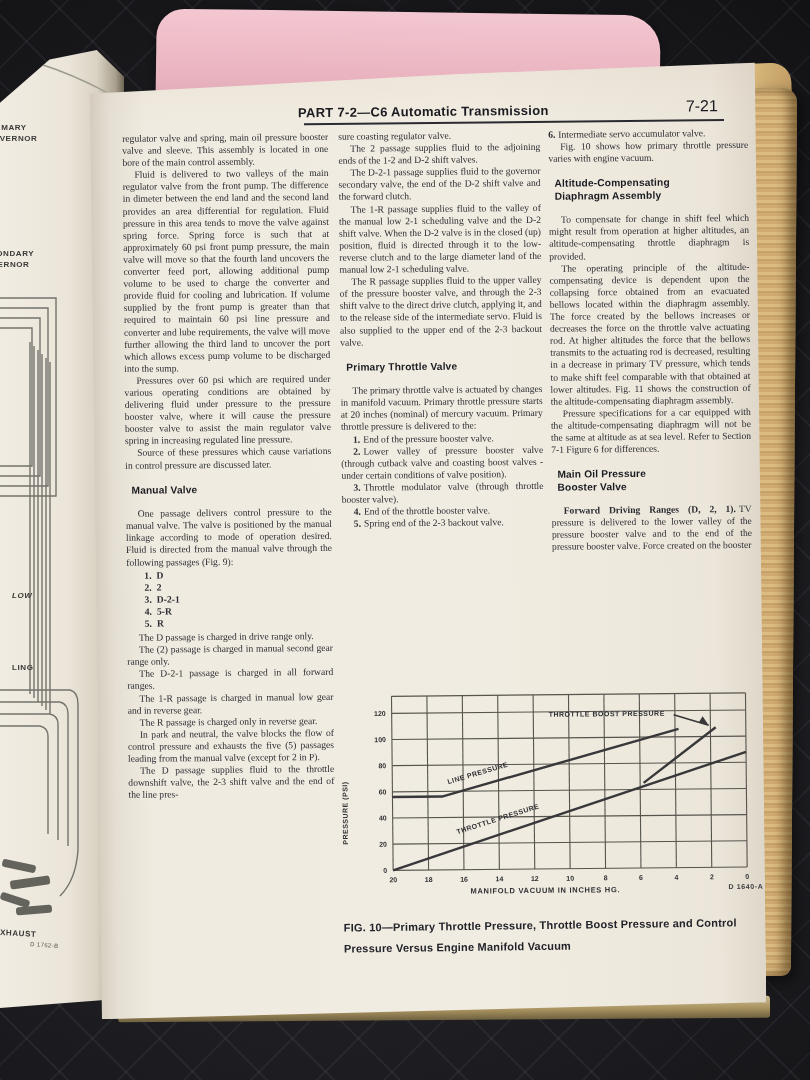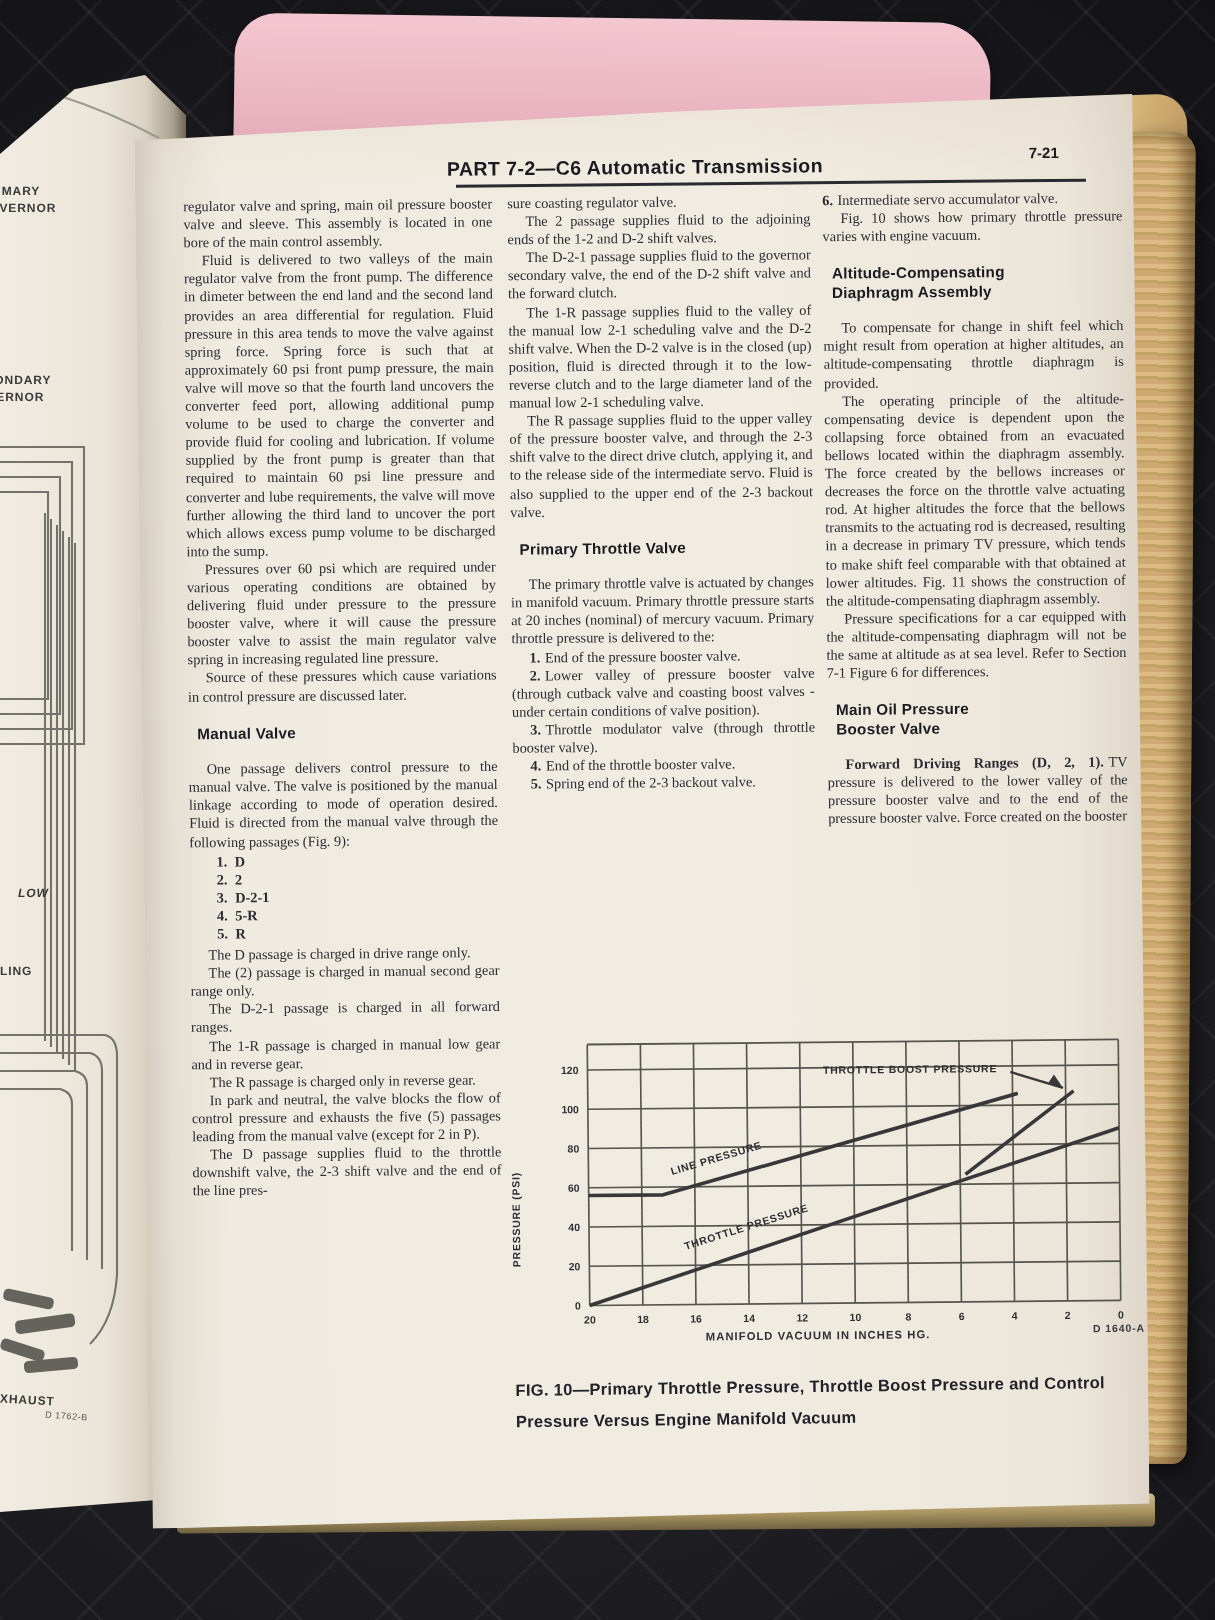"7-21" .hdr-pageno { font-size: 10px -> 16px; font-weight: bold -> normal }
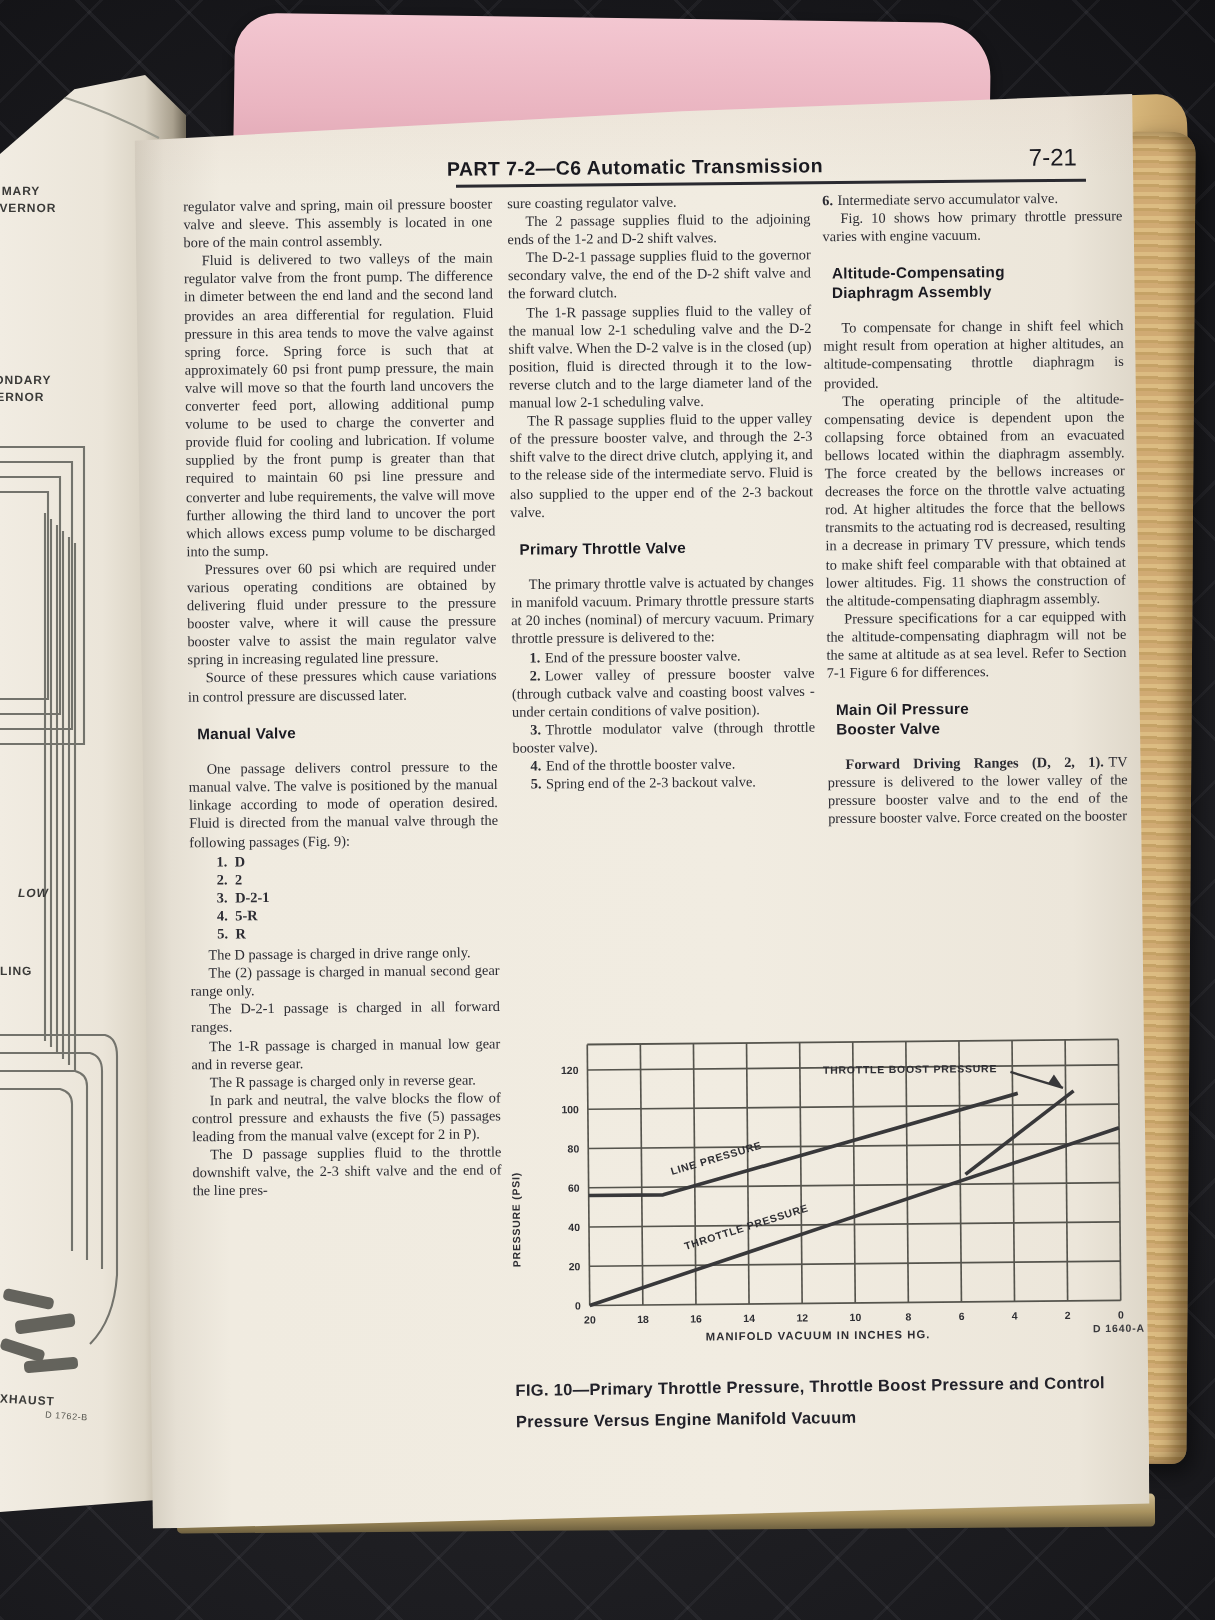"LING" div.llab { padding-left: none -> 12px; top: 592px -> 612px }
